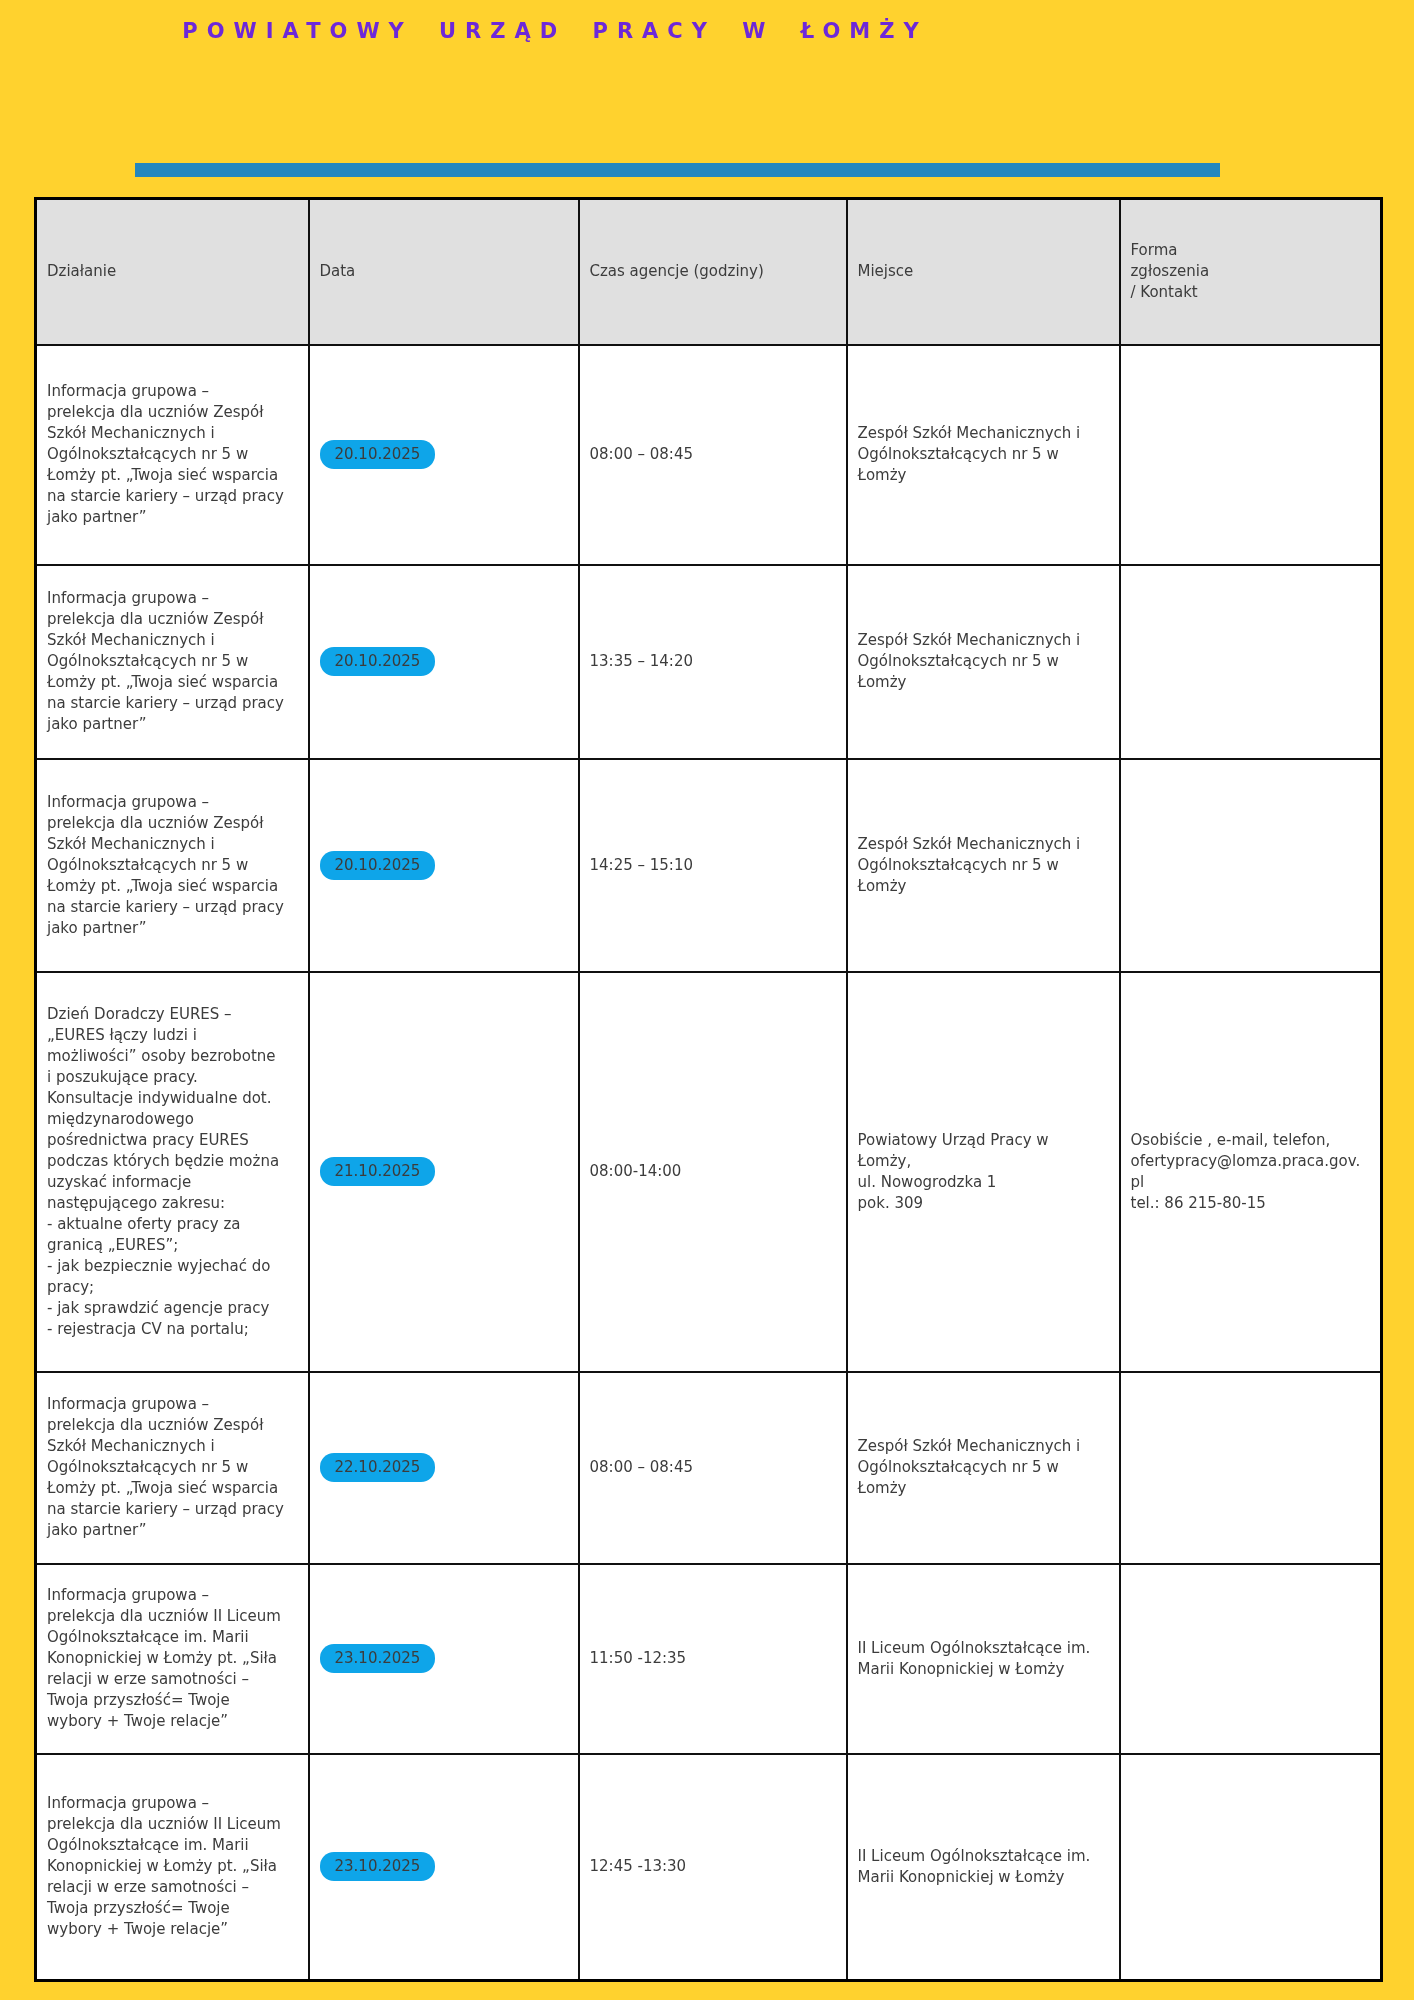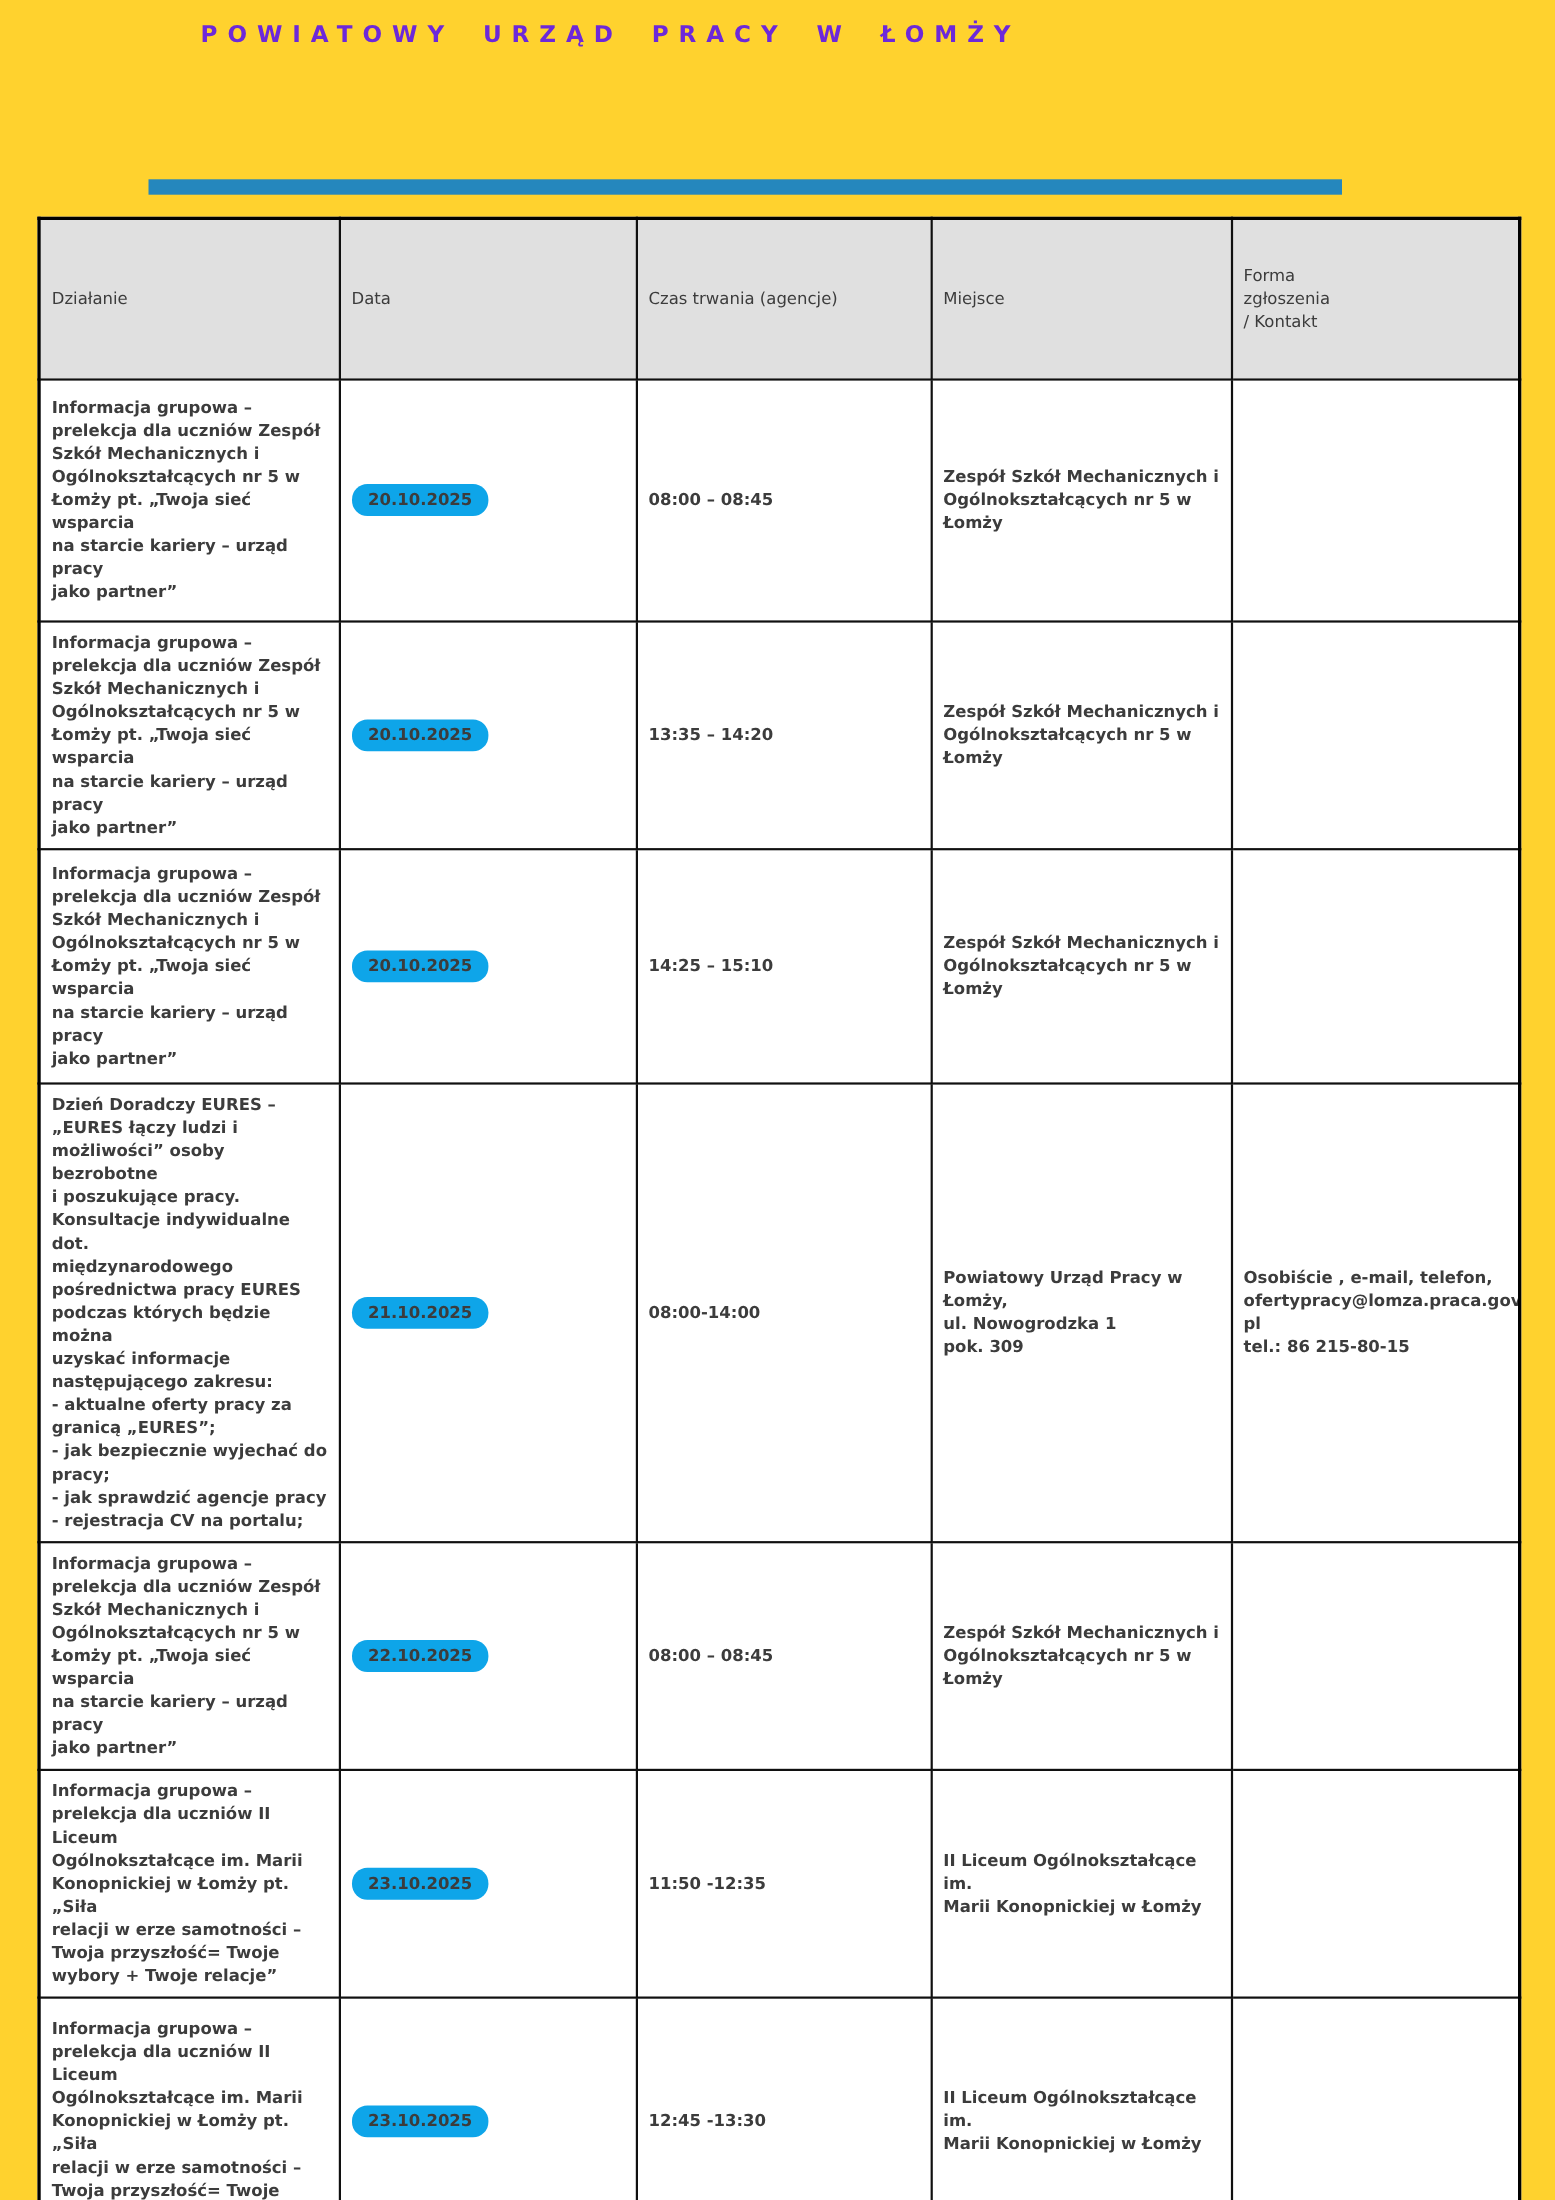"Czas trwania (agencje)" th { text: trwania (agencje -> agencje (godziny }
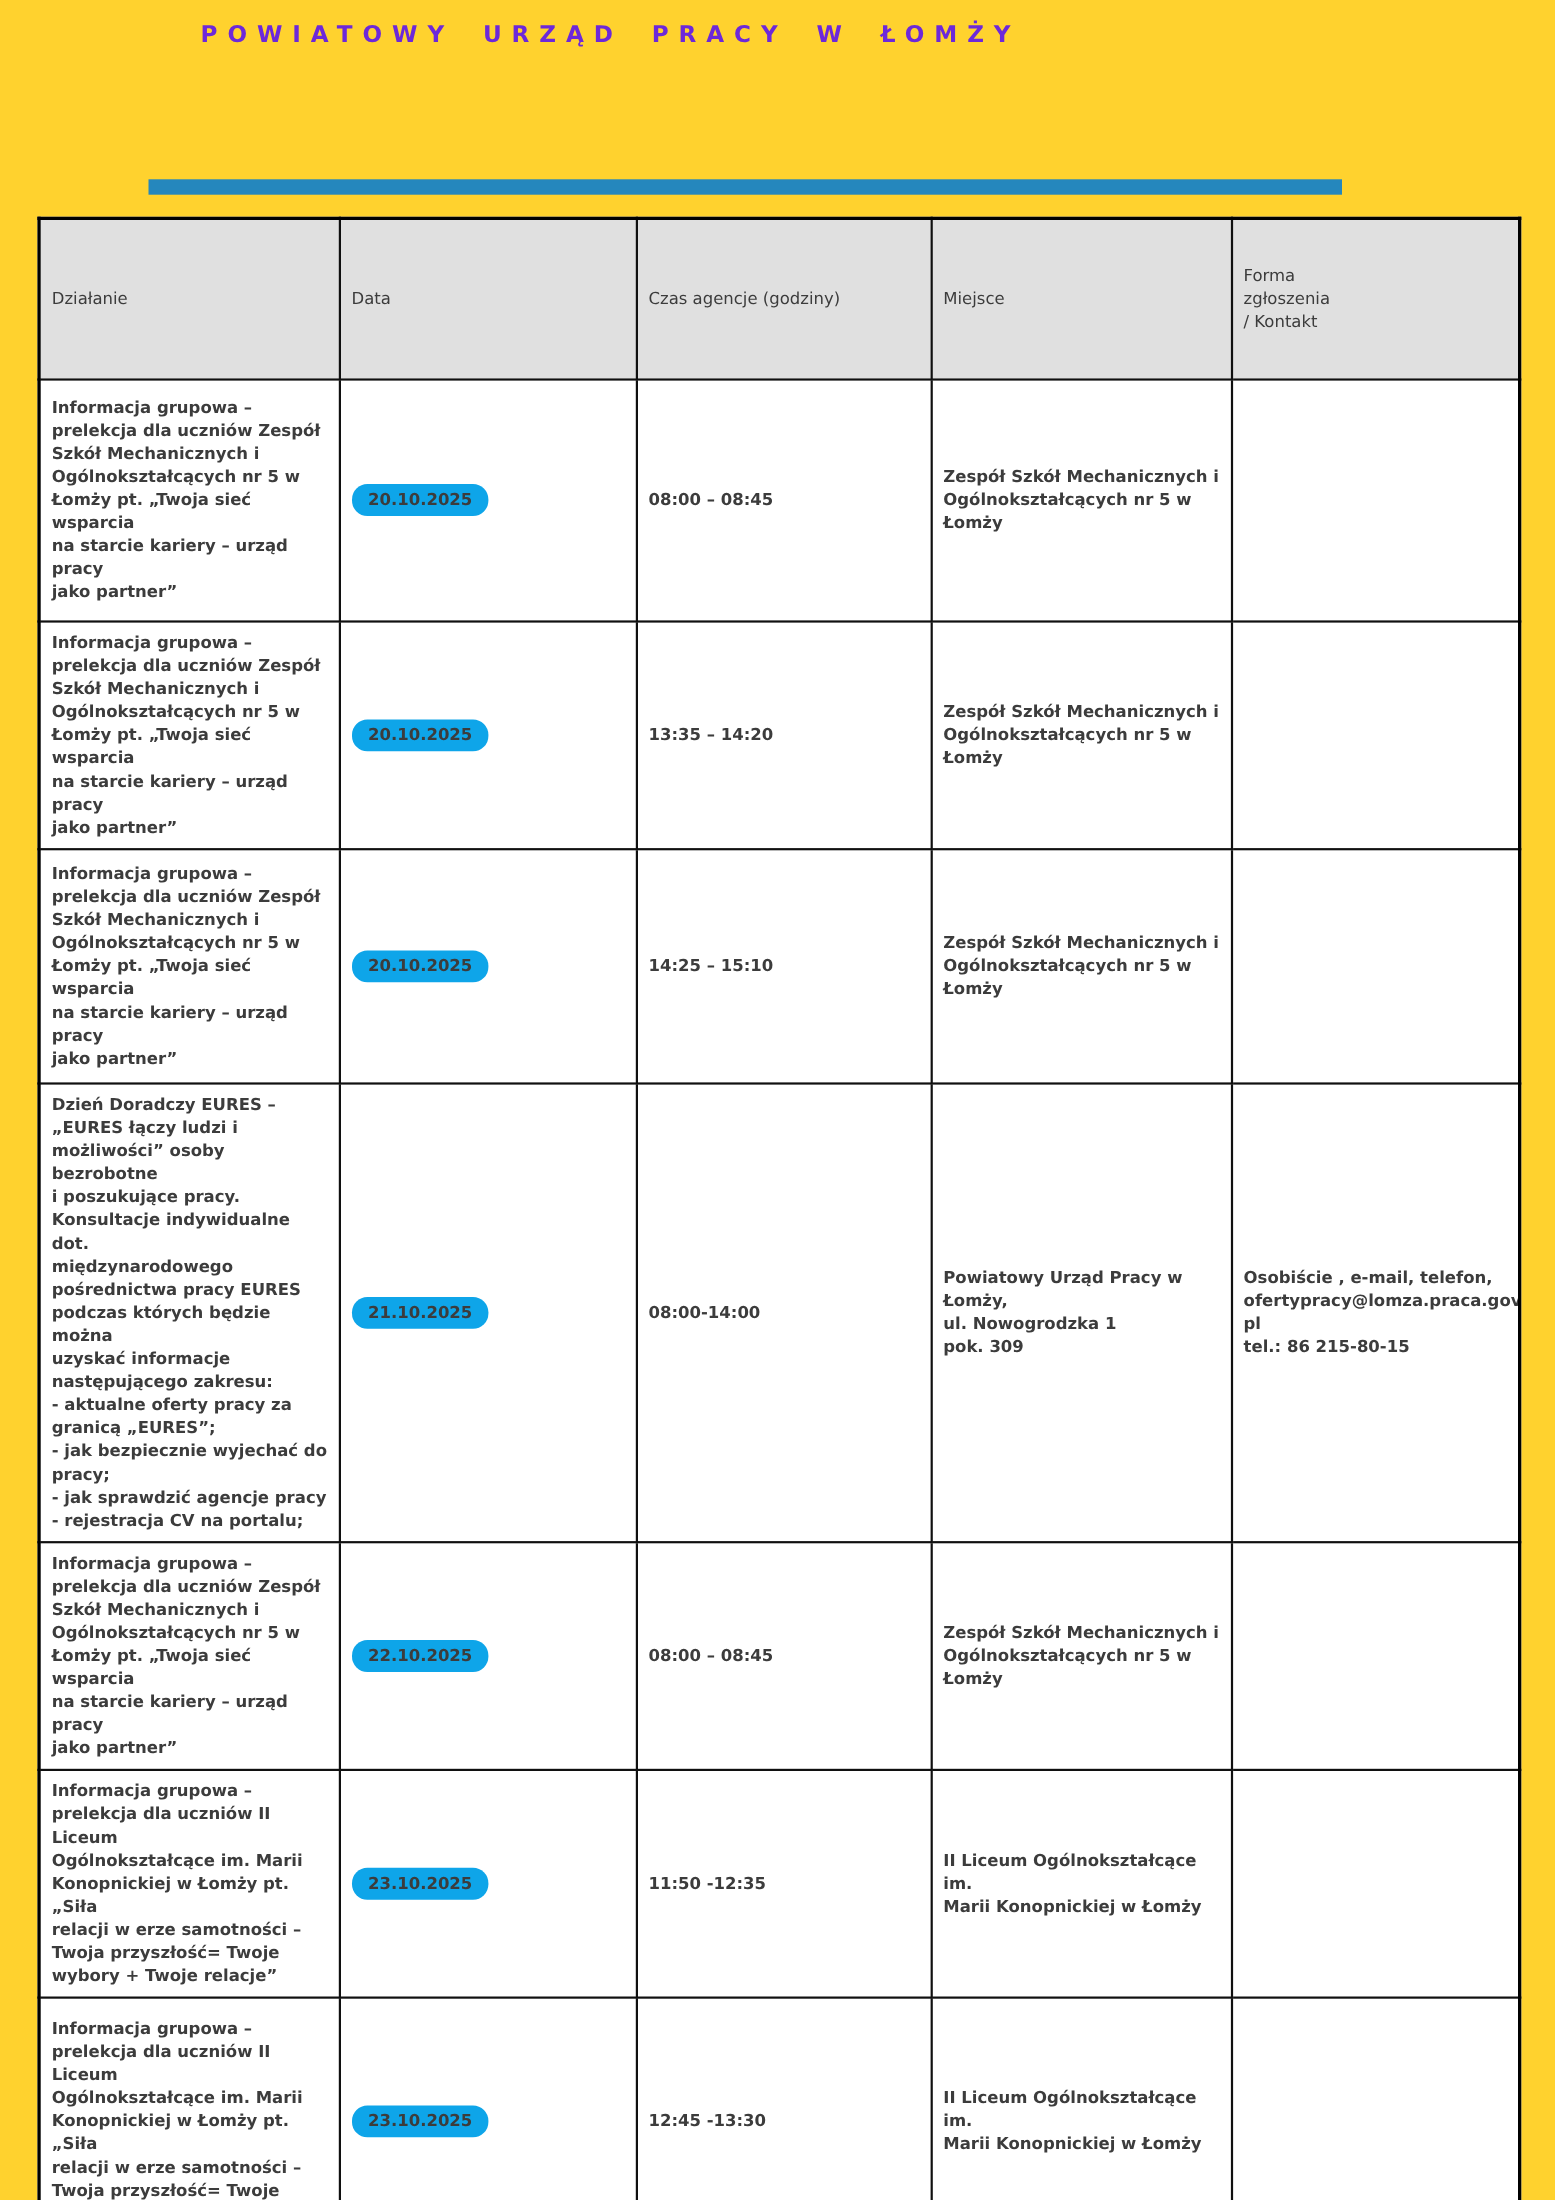"Informacja grupowa –" table.schedule th, table.schedule td { font-weight: bold -> normal }
